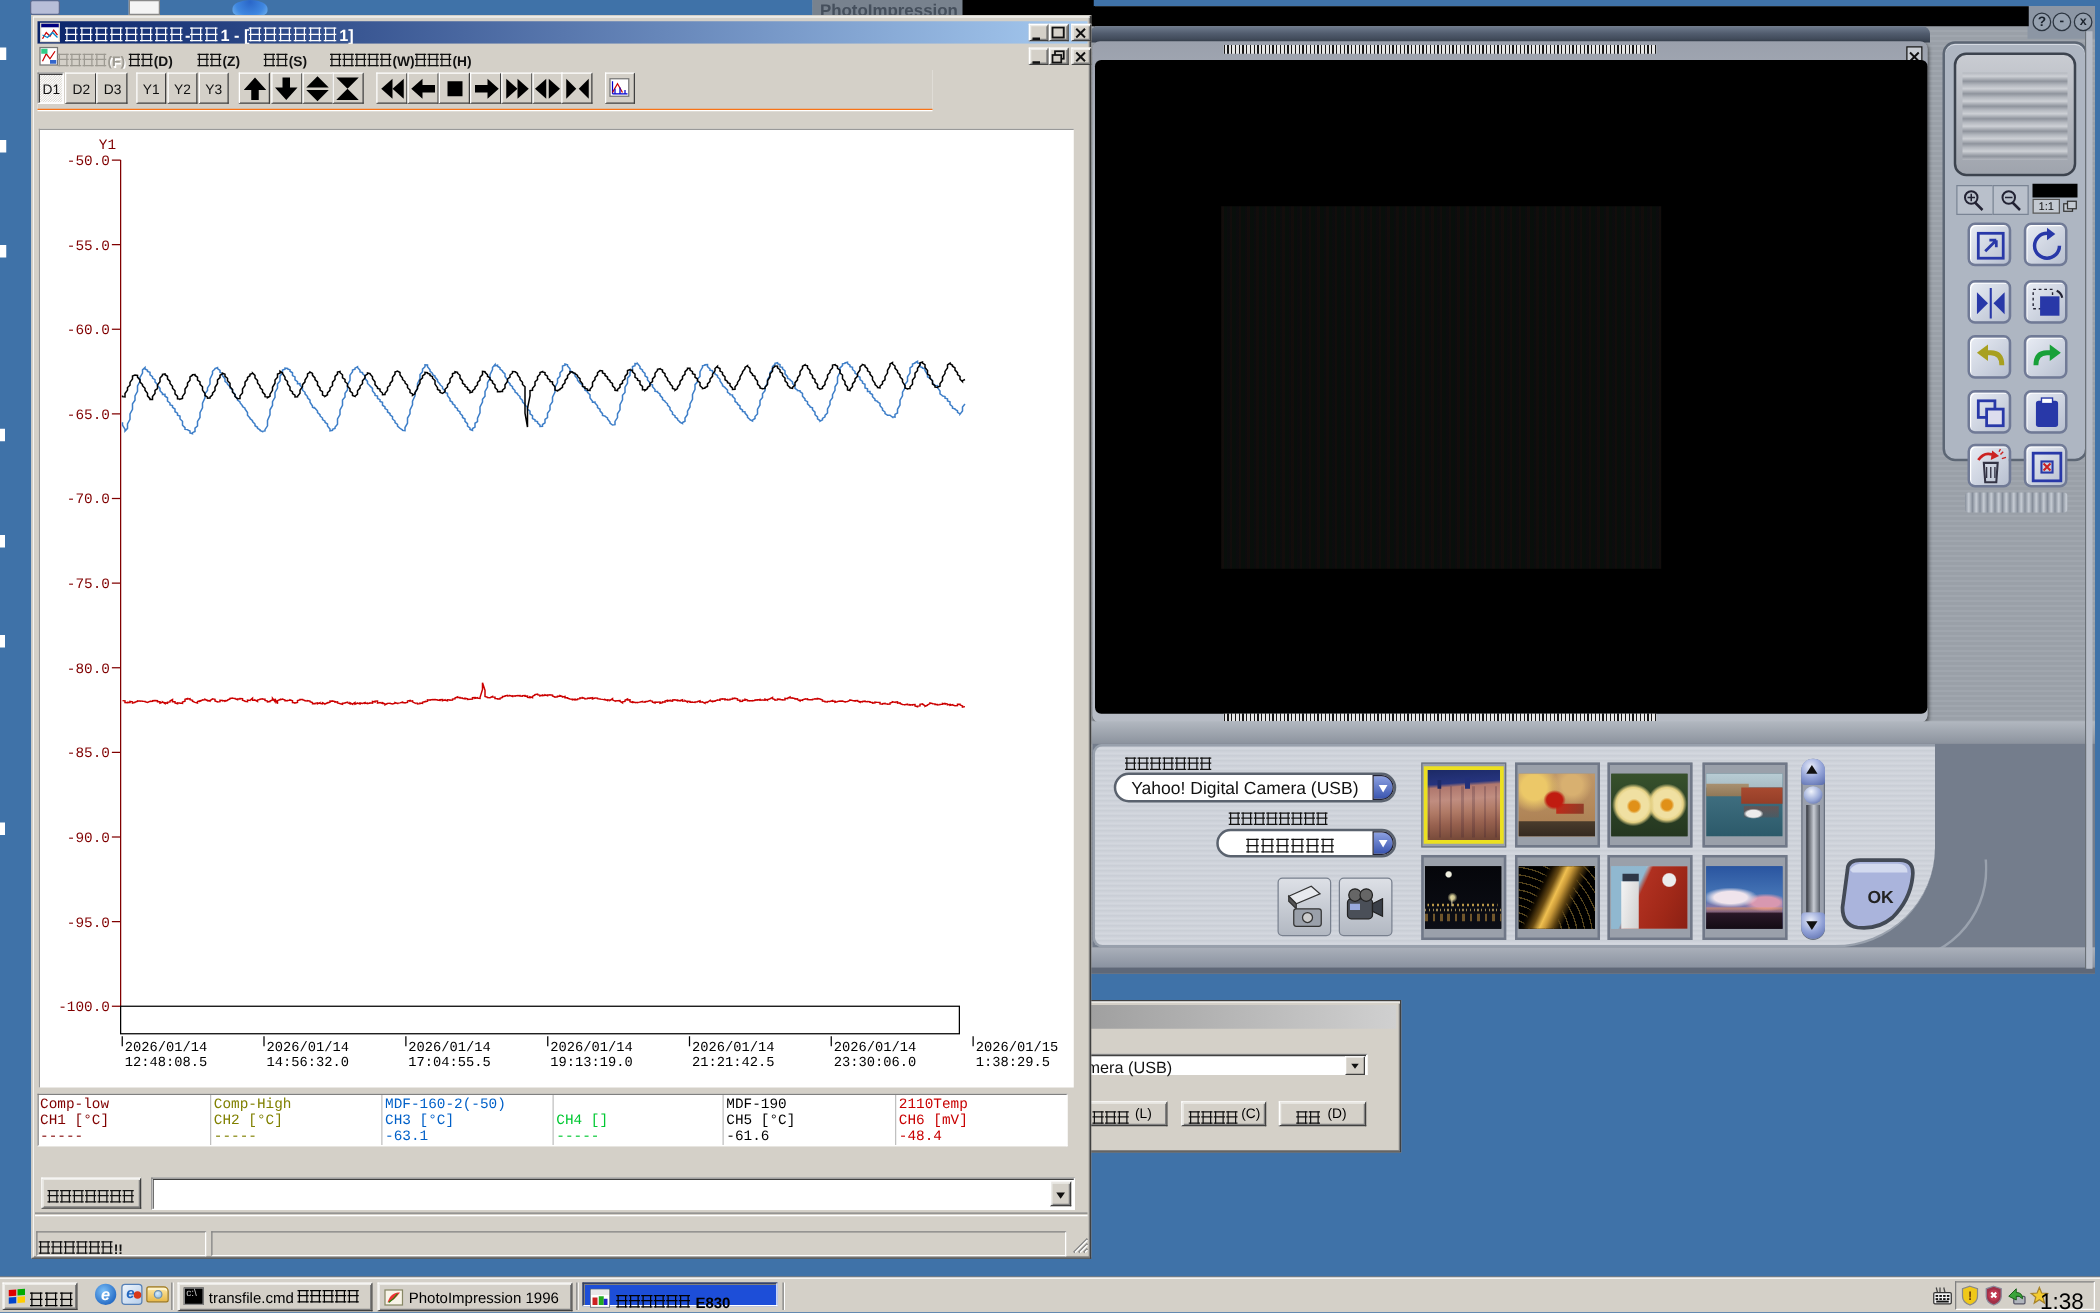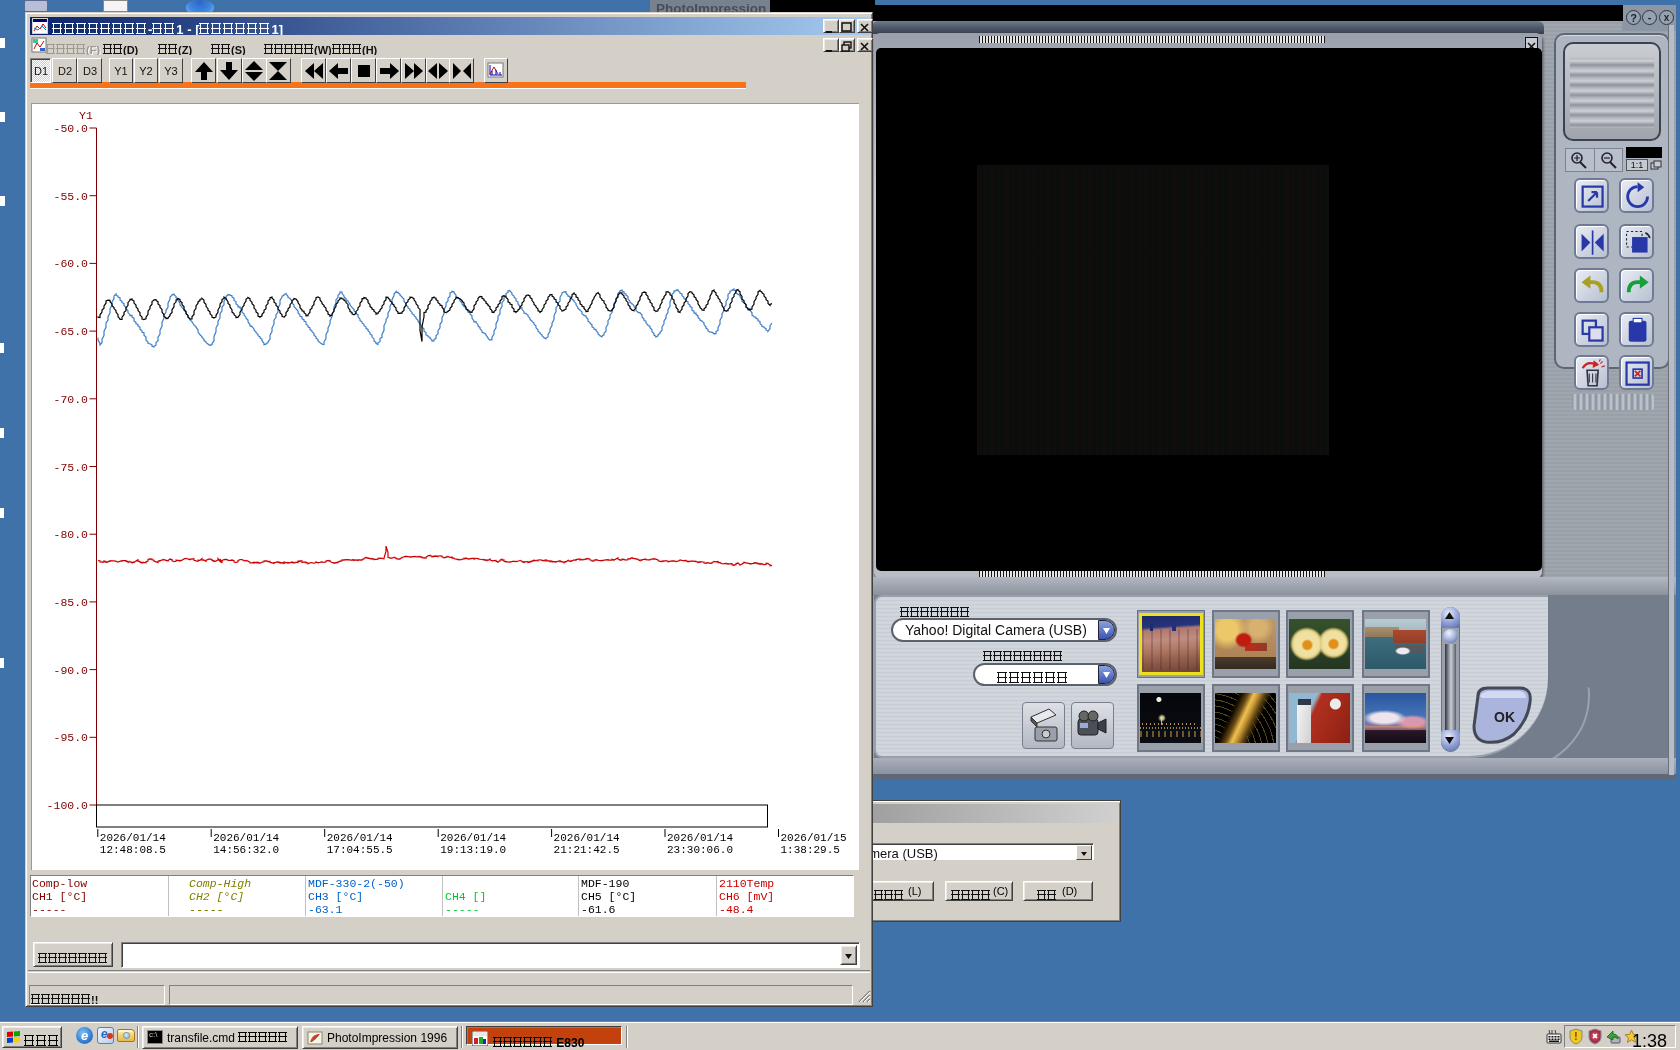"D1" div.ab { border-bottom: 6px solid #f97316 -> 1px solid #f97316 }
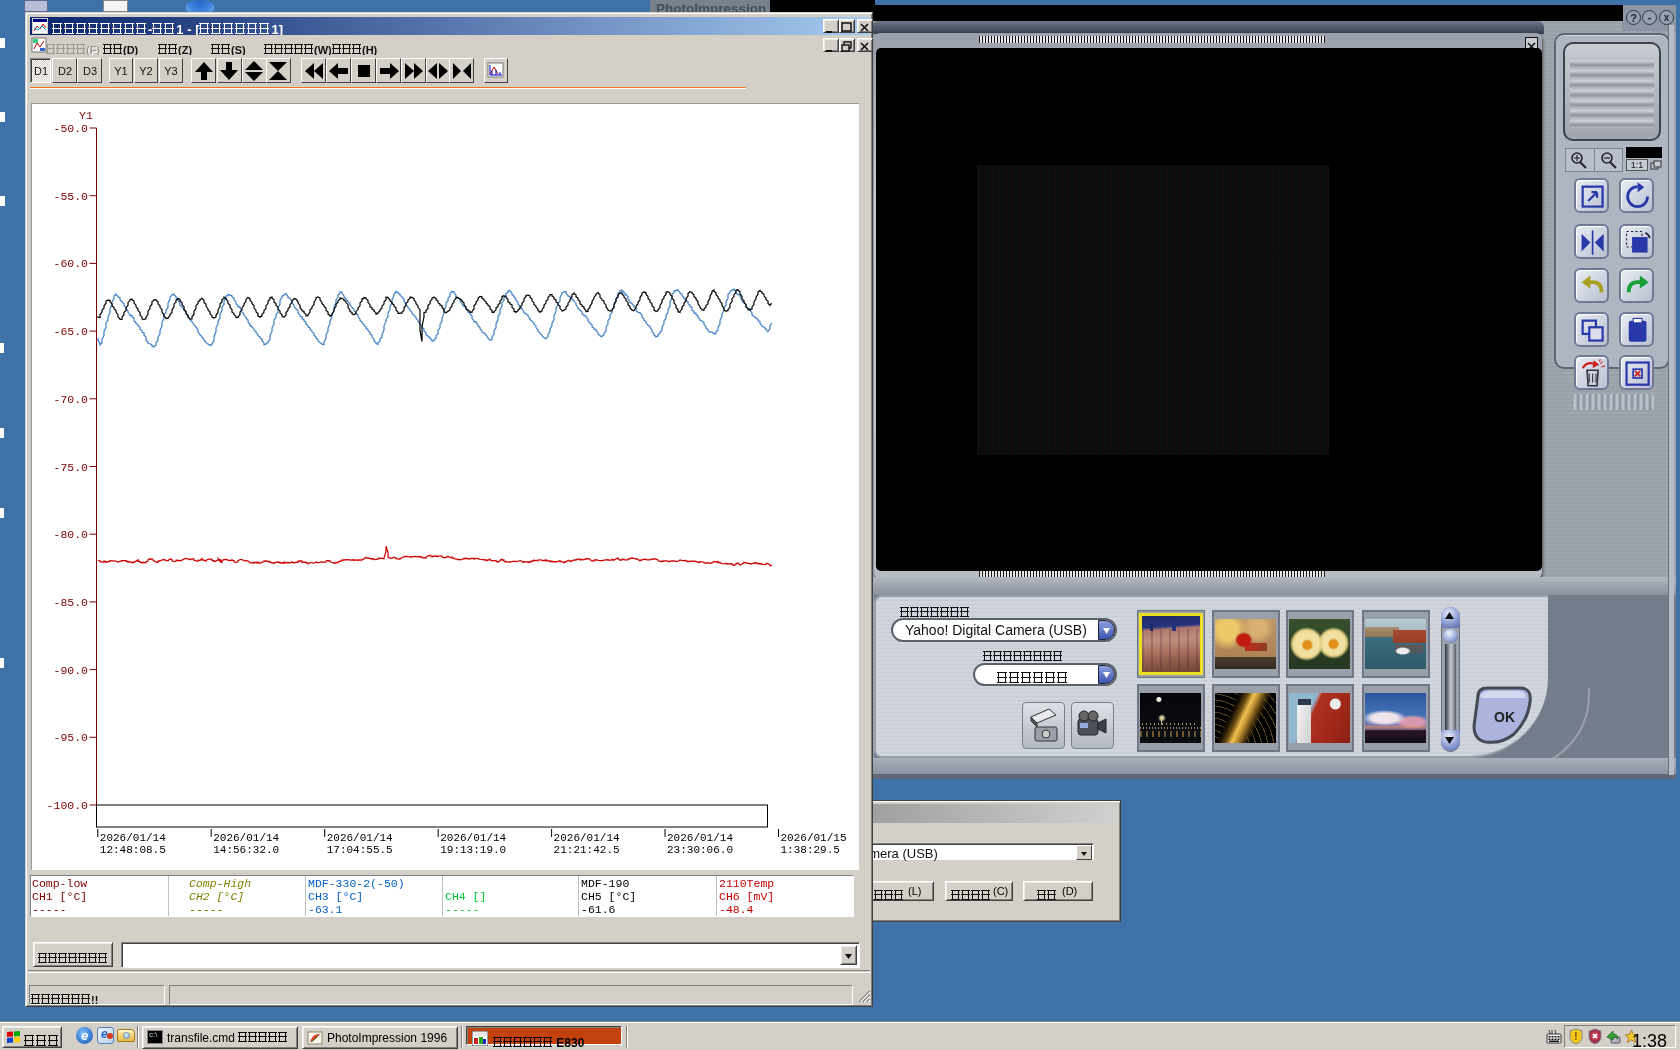"Comp-High" div.ab { font-style: italic -> none; left: 158px -> 140px }
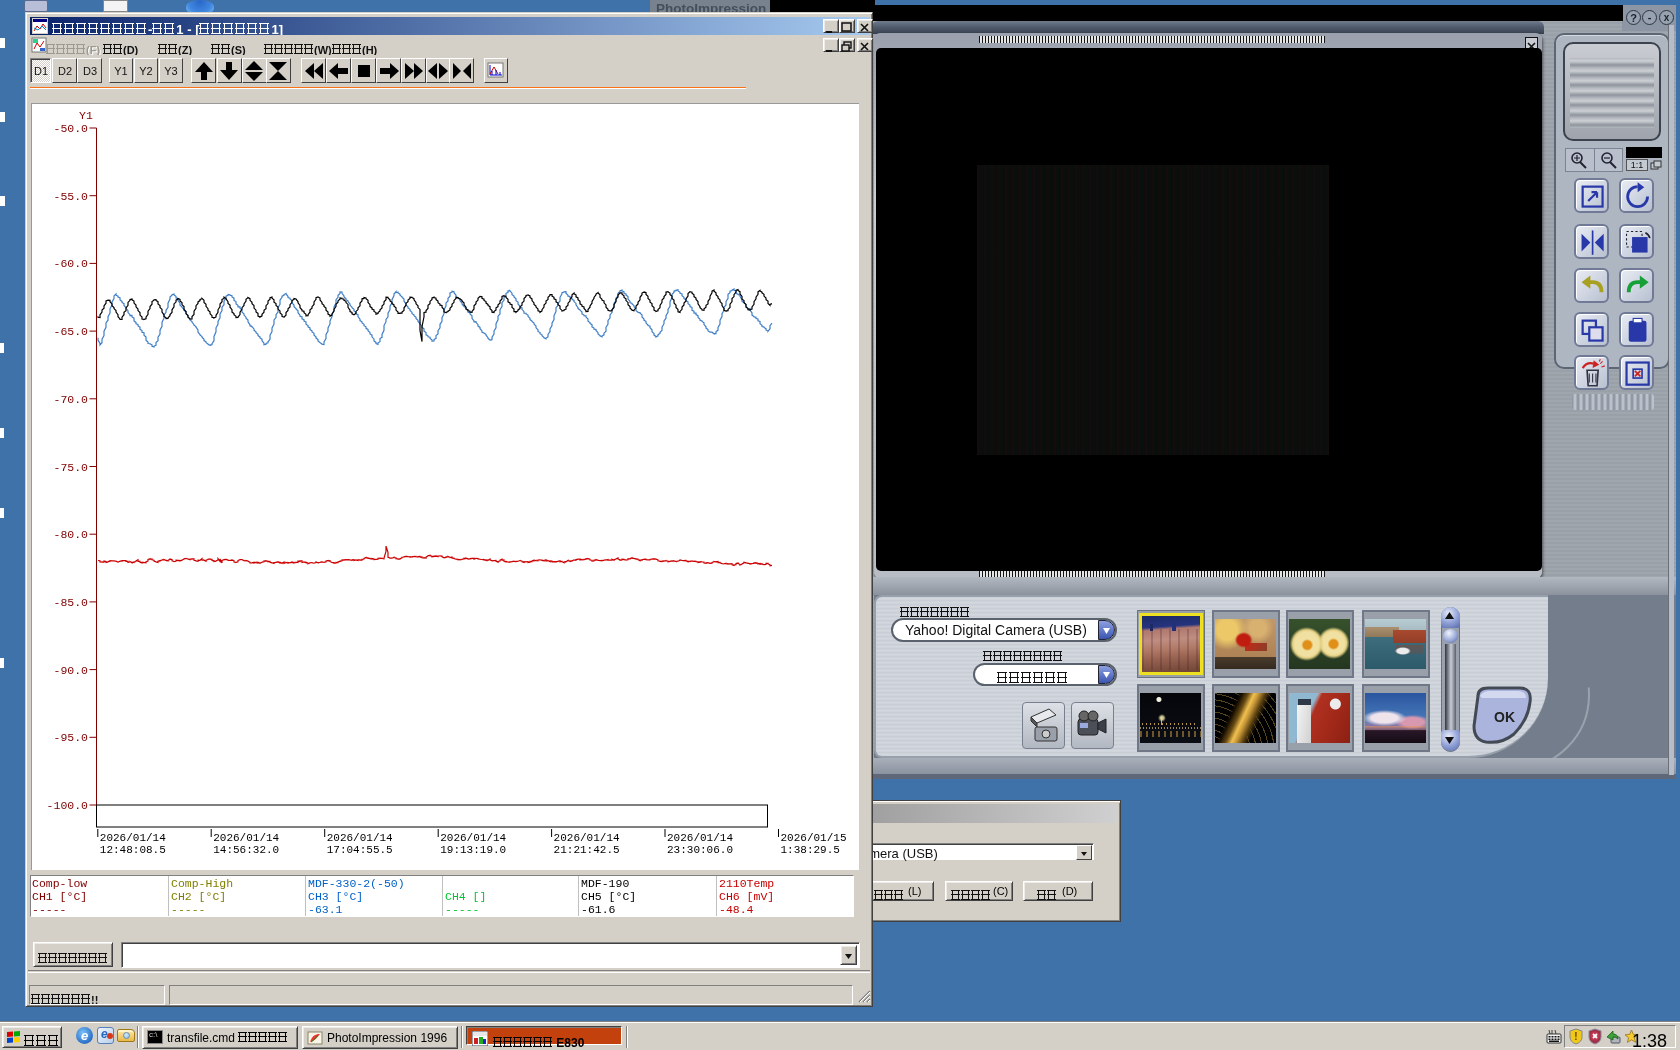"MDF-330-2(-50)" div.ab { text: MDF-330-2 -> MDF-160-2 }
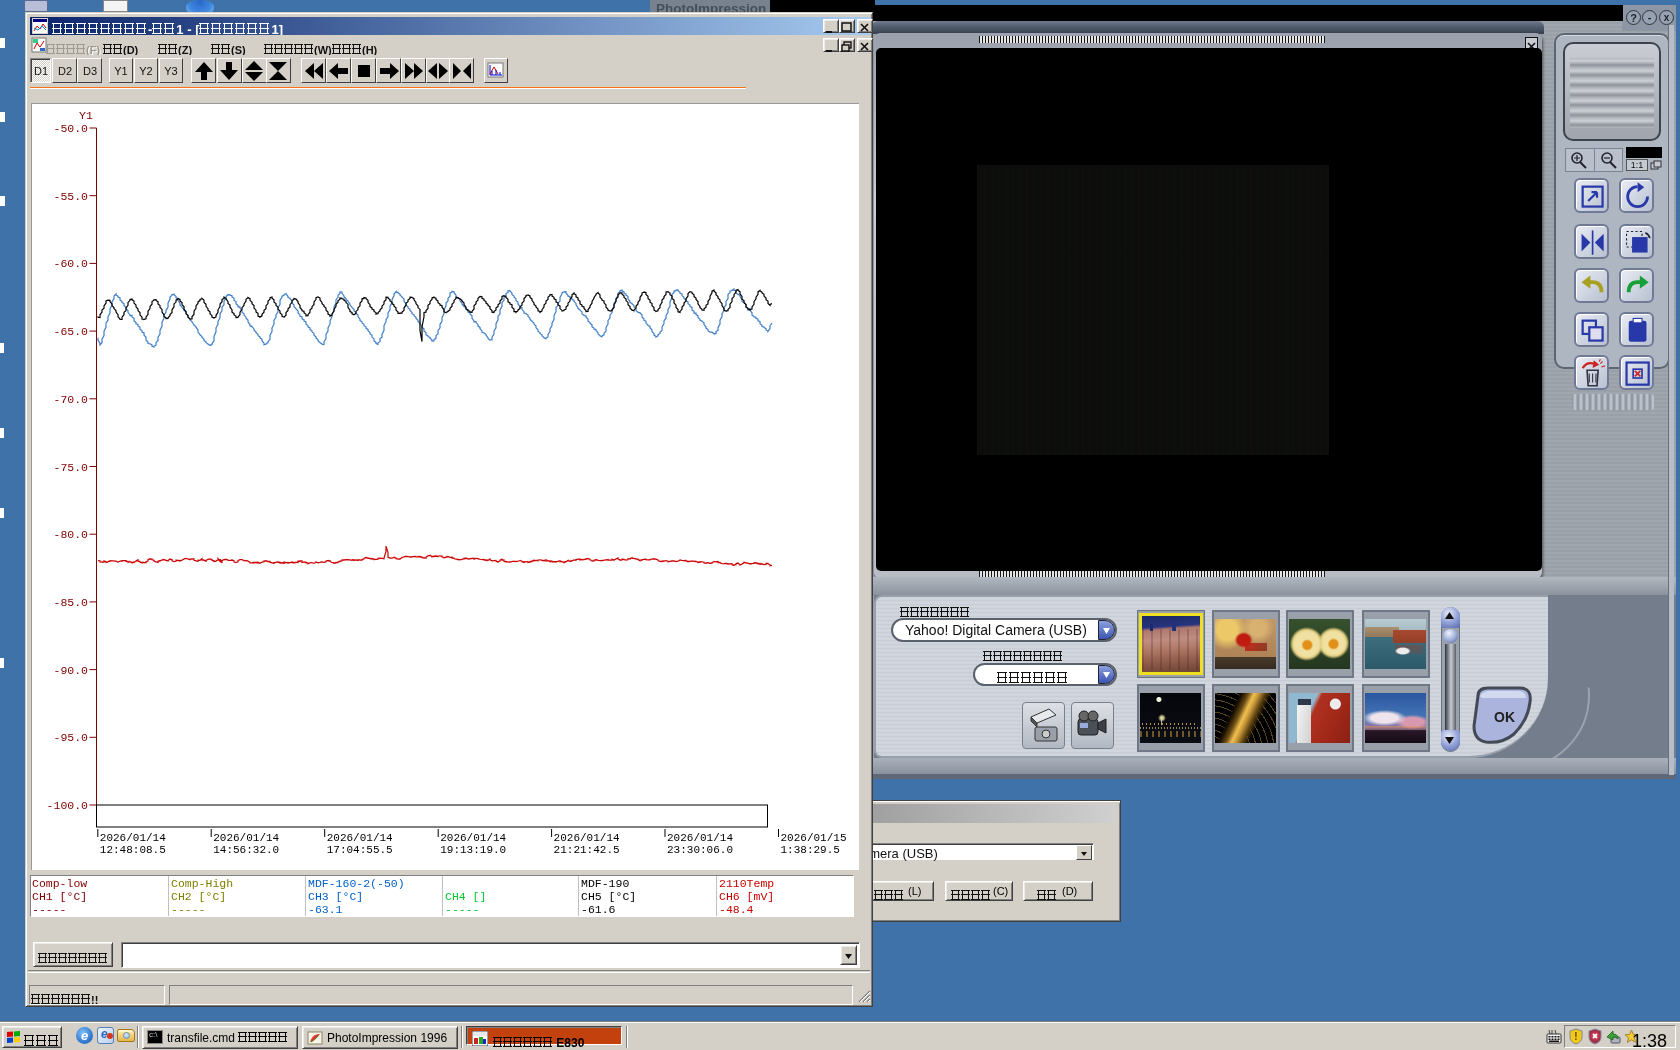"E830" div.ab { background: #c2410c -> #1d4ed8 }
